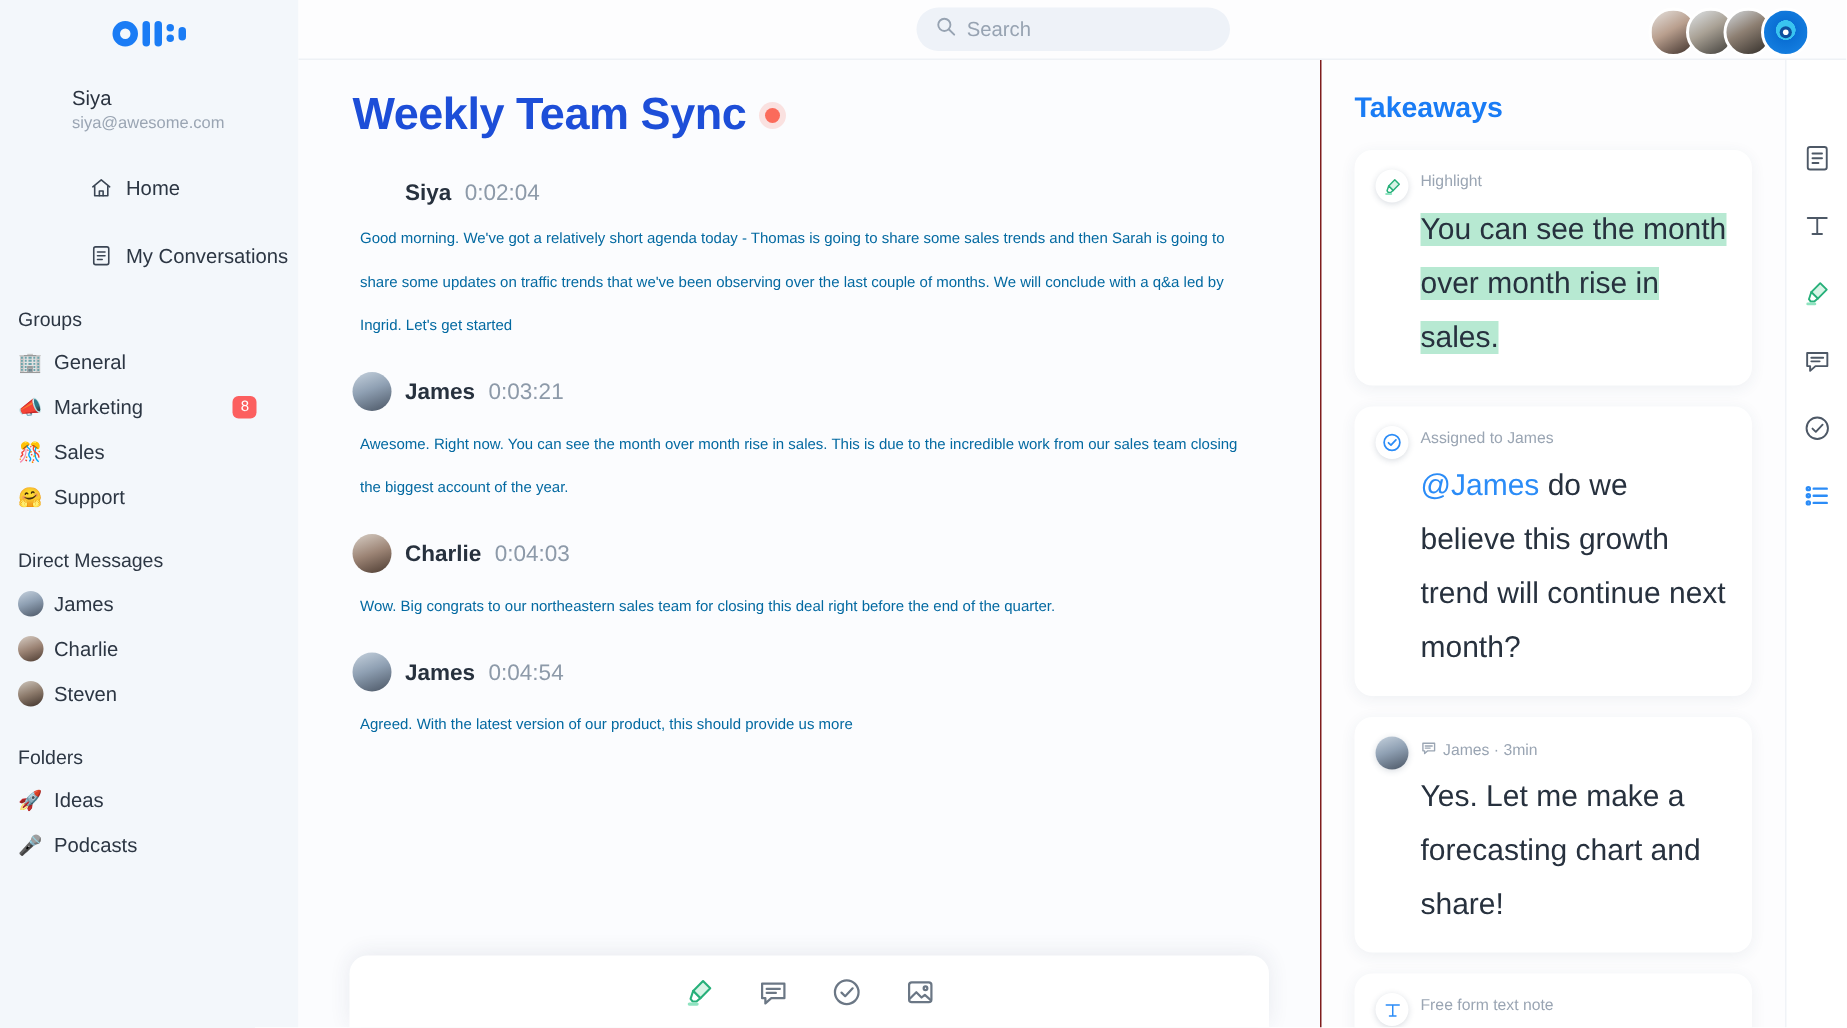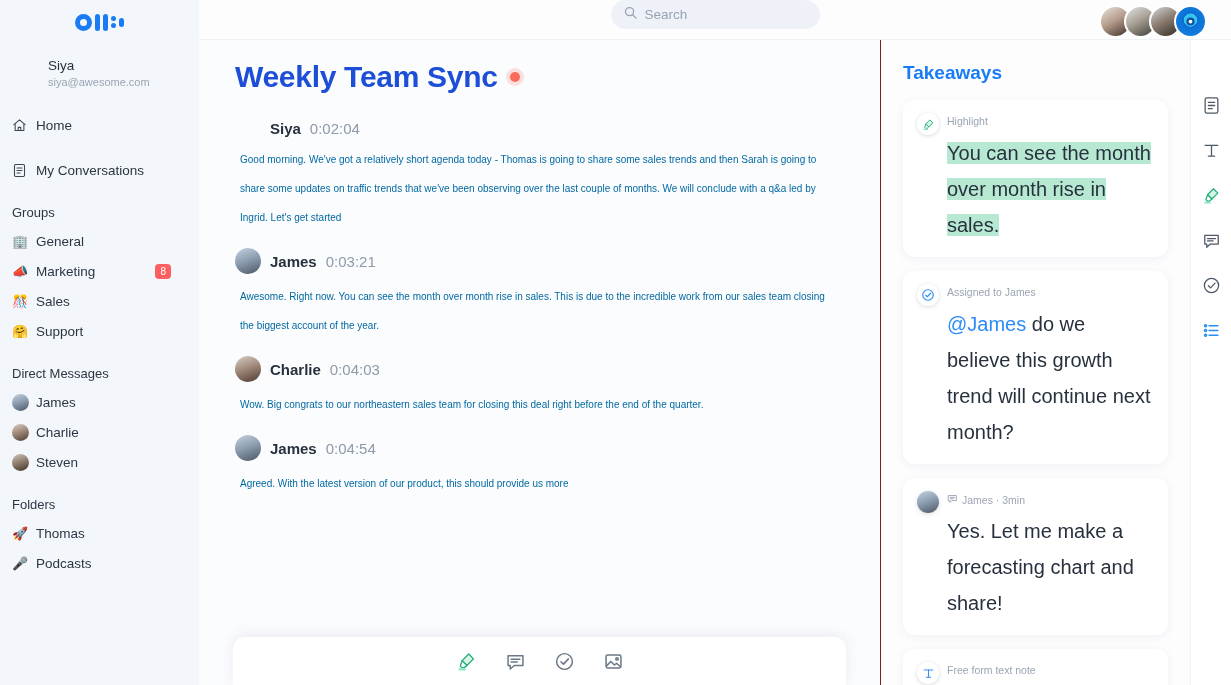"Search" .topbar { align-items: flex-start -> center }
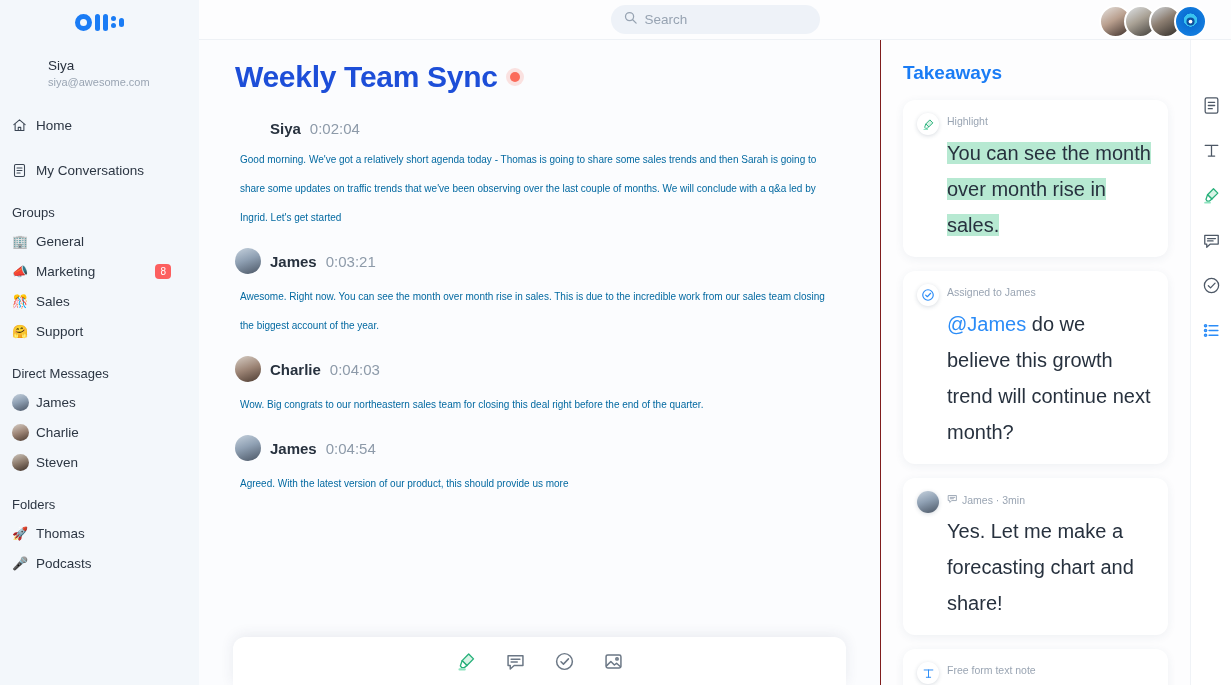"Home" .nav-top { padding-left: none -> 48px }
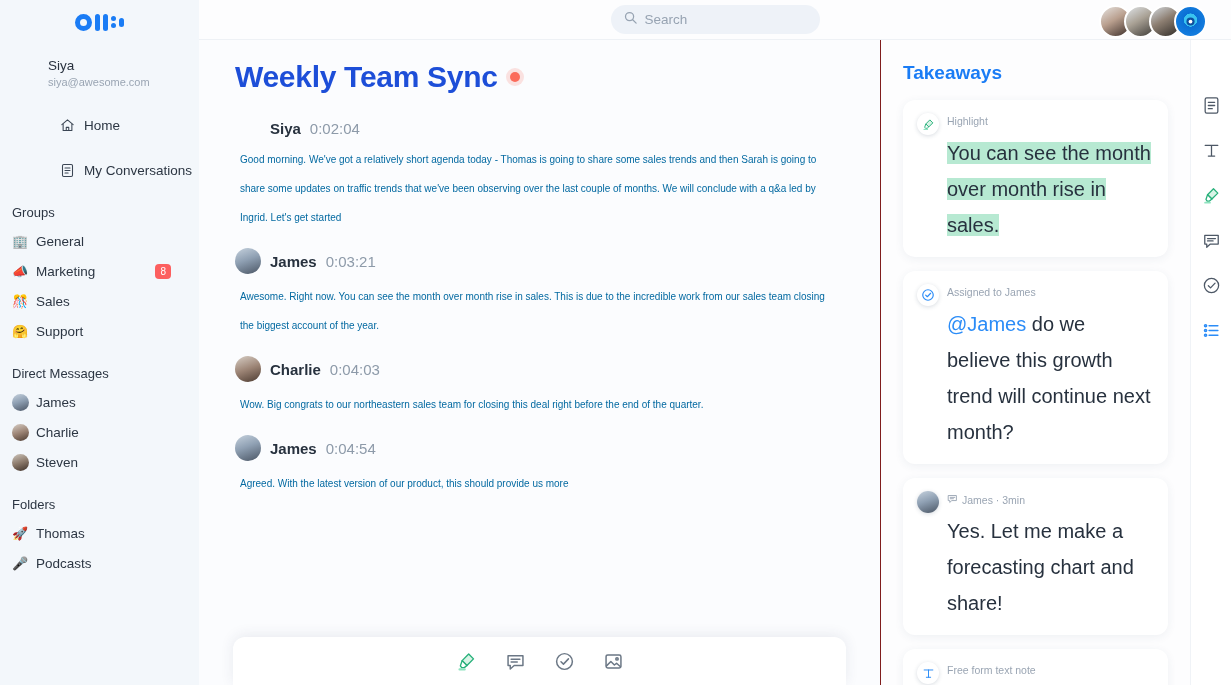"Thomas" span.lbl { text: Thomas -> Ideas }
